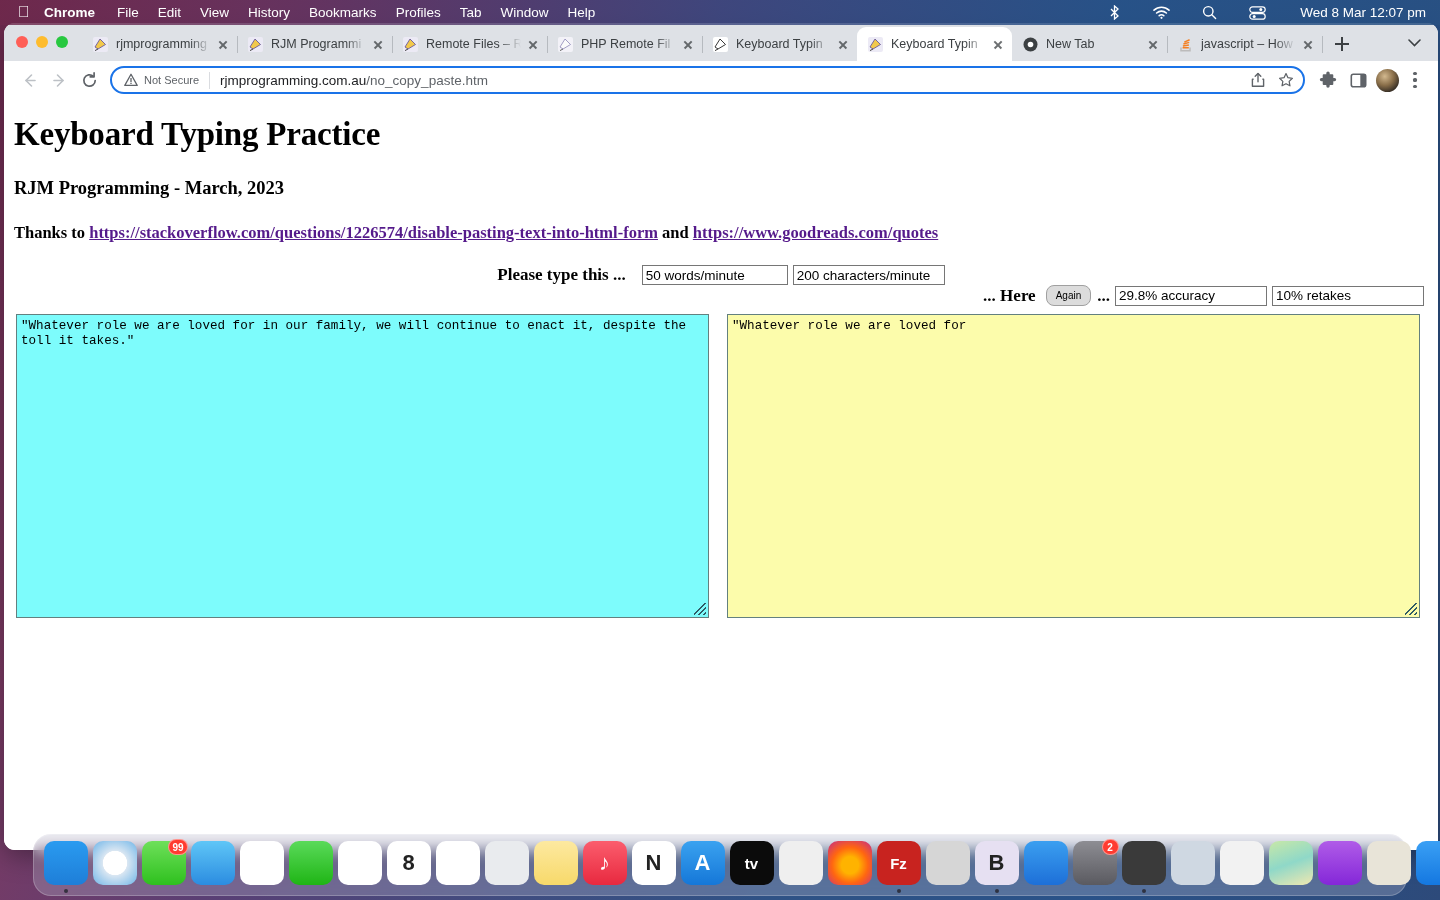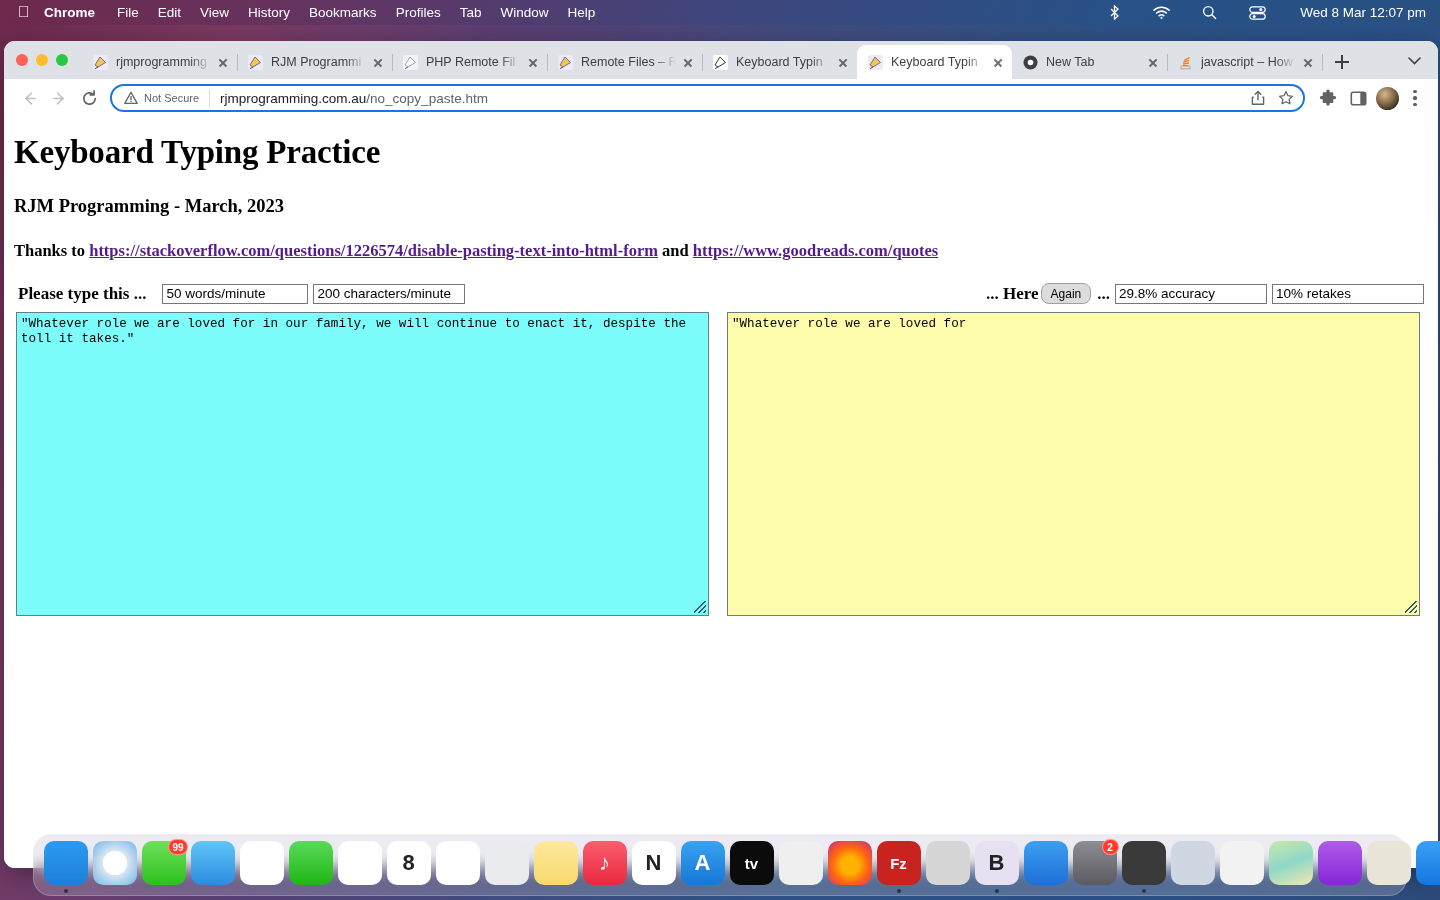"rjmprogramming" #browser { top: 41px -> 23px }
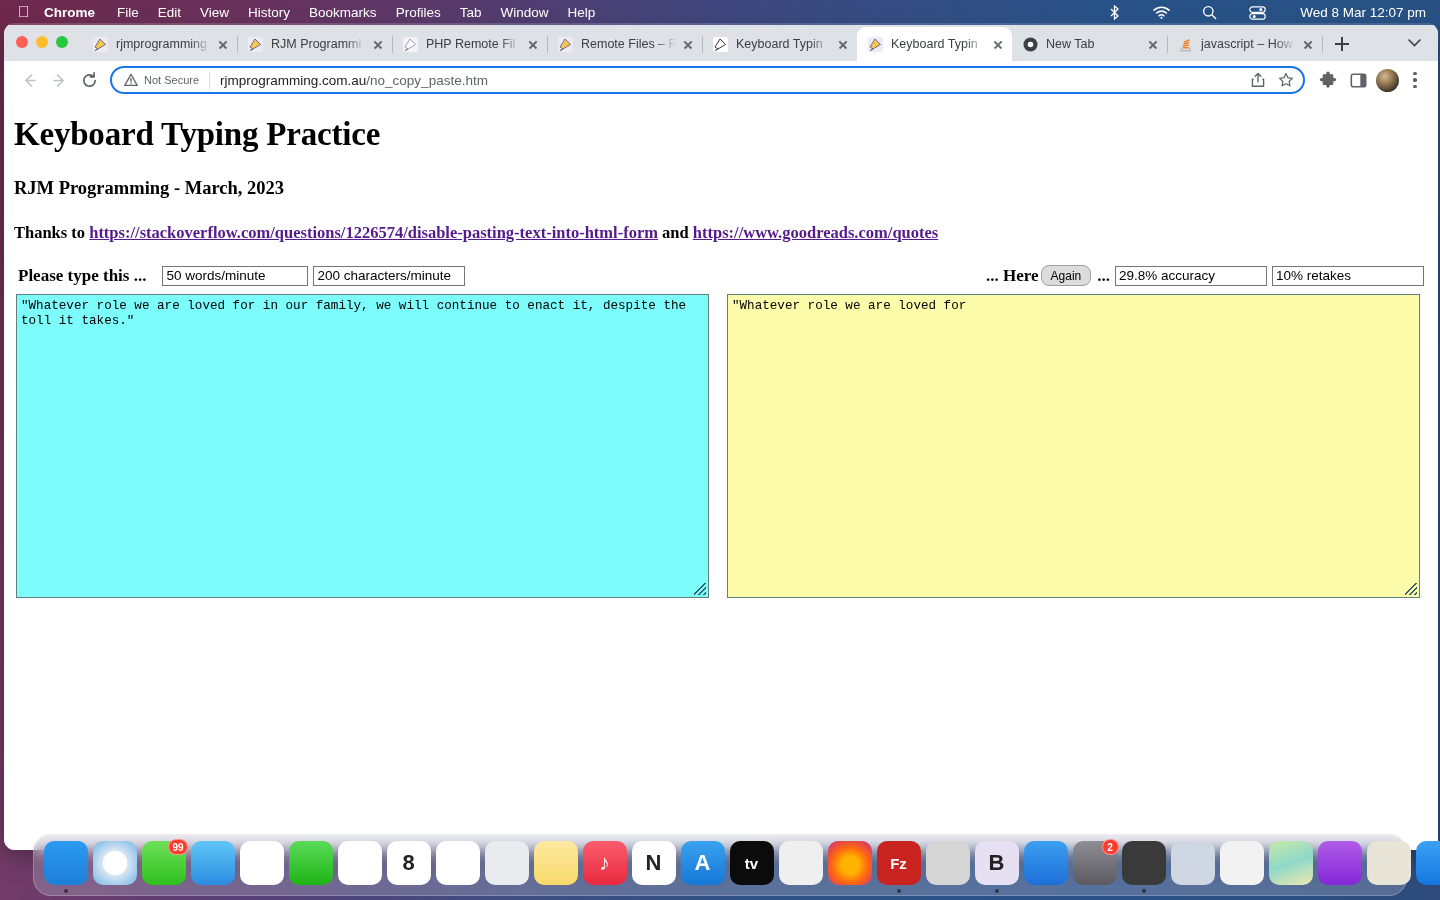"PHP Remote Fil" div.tab { order: before "Remote Files – R" -> after "Remote Files – R" }
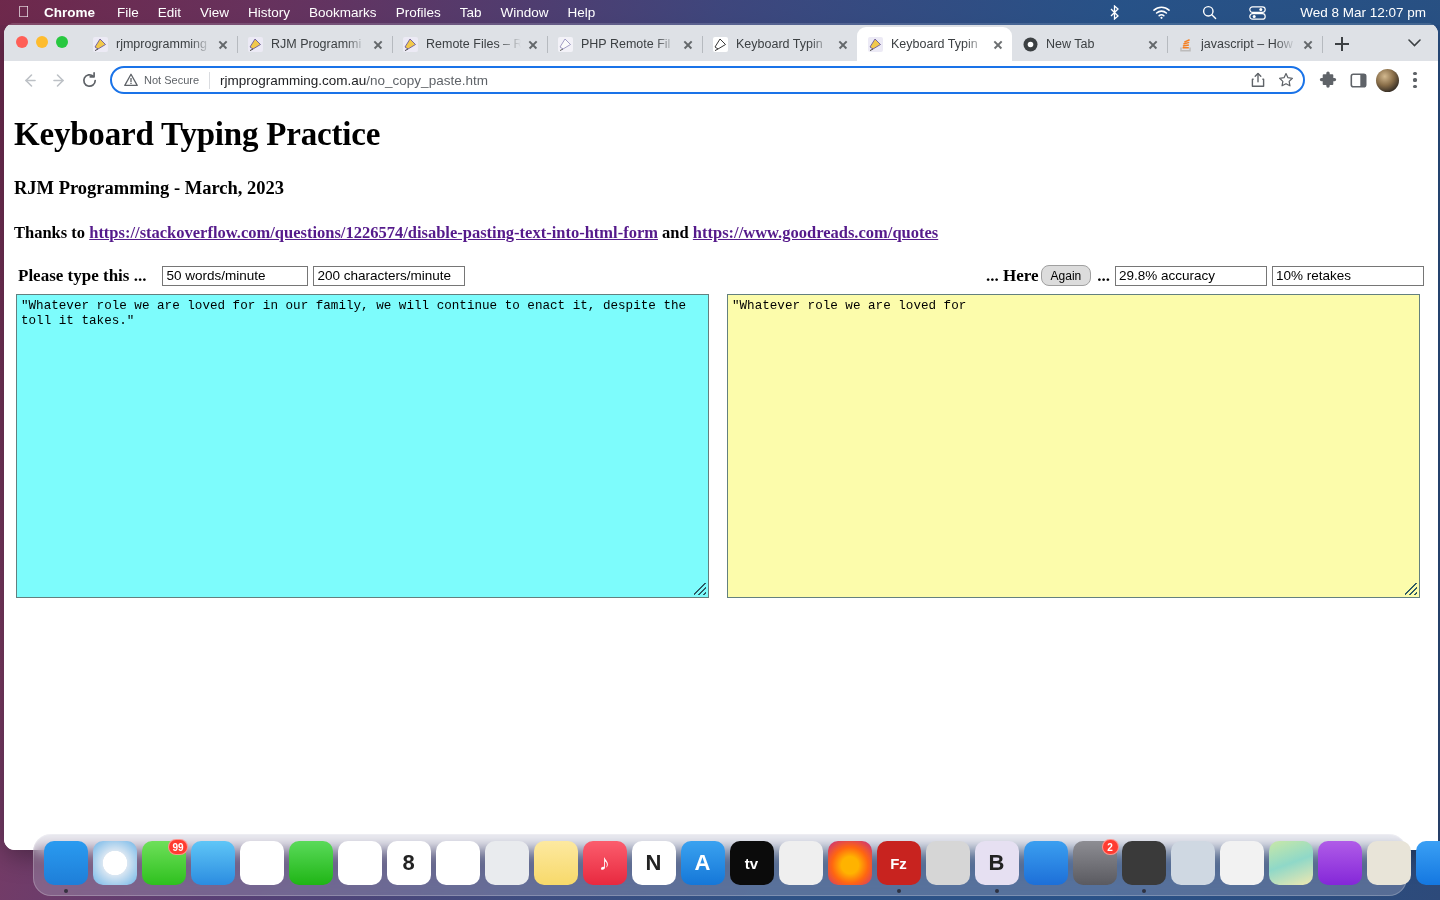"Please type this ..." #controls { flex-direction: none -> column }
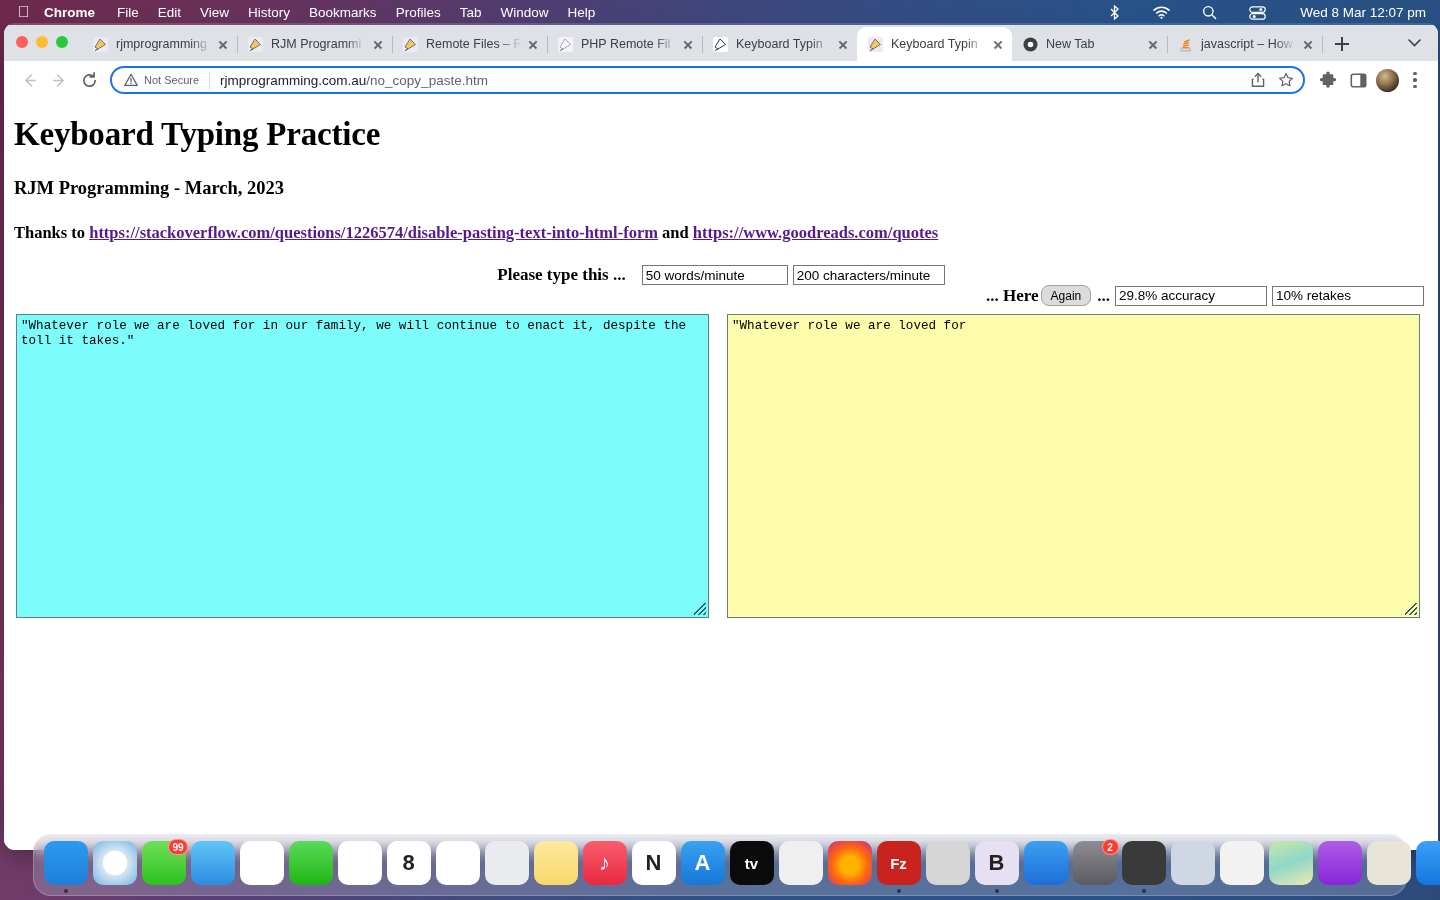"Again" #again-btn { font-size: 12px -> 10px; margin-left: 2px -> 10px }
